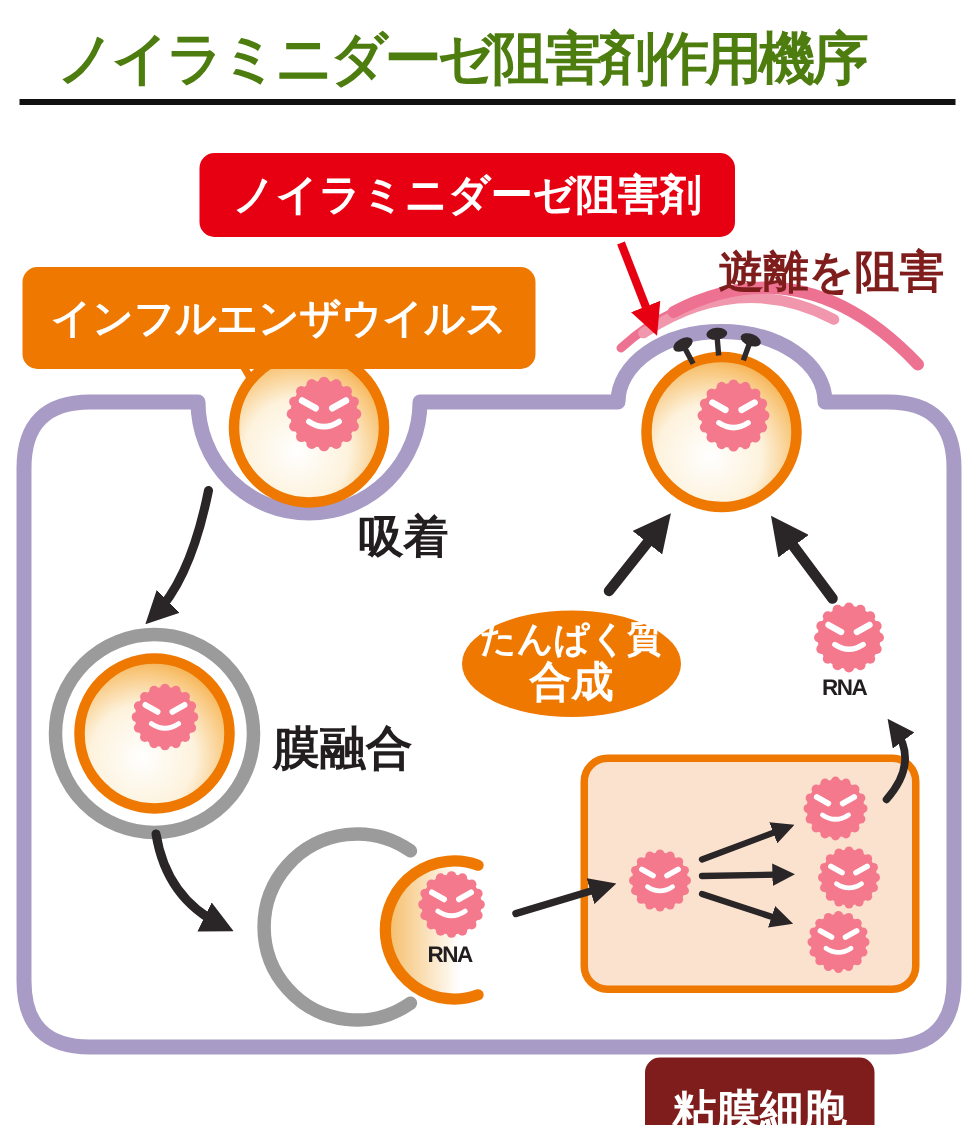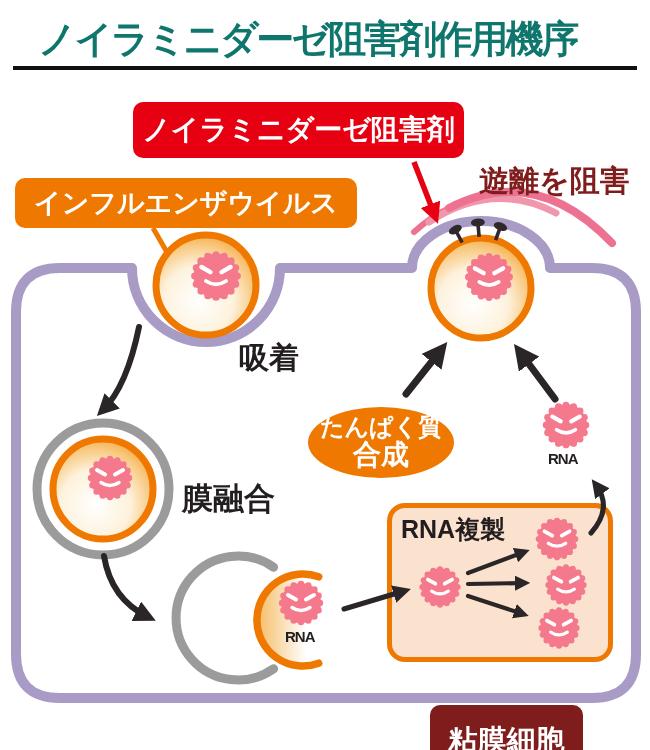"ノイラミニダーゼ阻害剤作用機序" .title { color: #0f766e -> #4d7c0f }
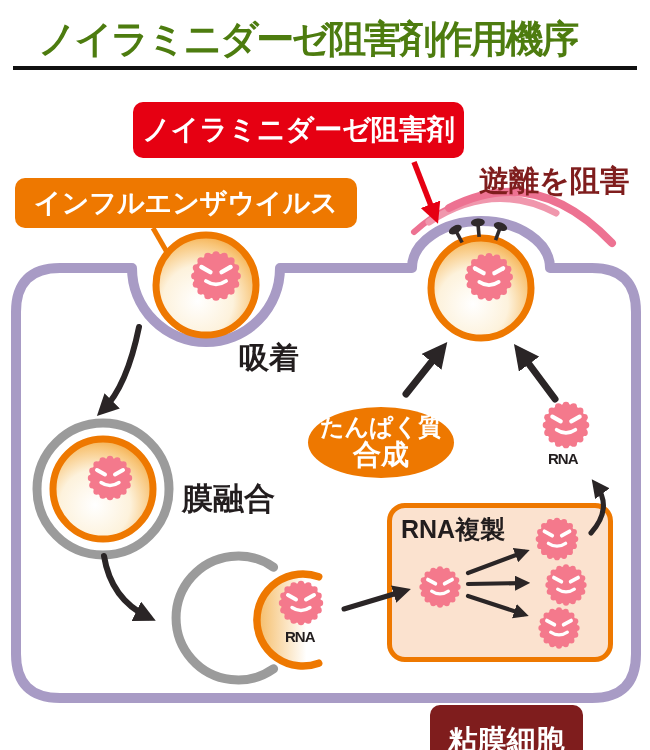"ノイラミニダーゼ阻害剤" .inhibitor { width: 331px -> 357px }
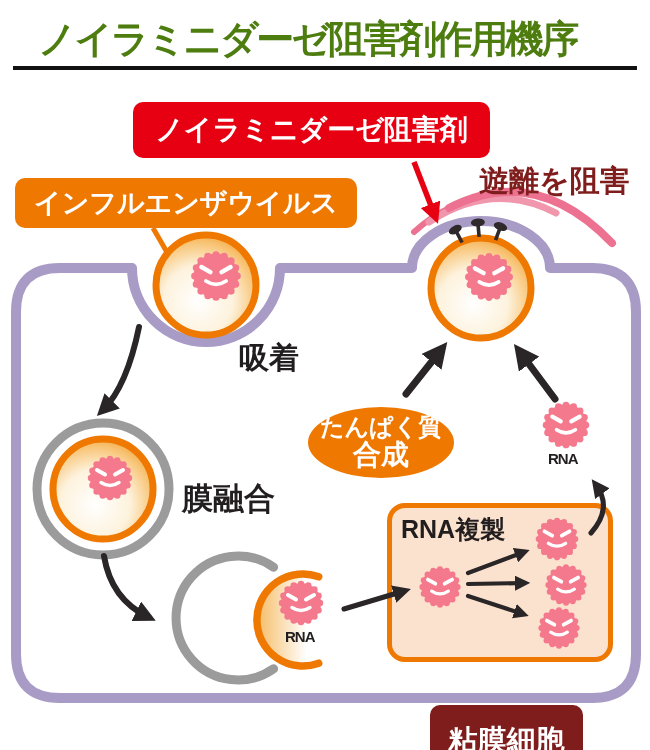"インフルエンザウイルス" .virus-callout { height: 50px -> 68px }
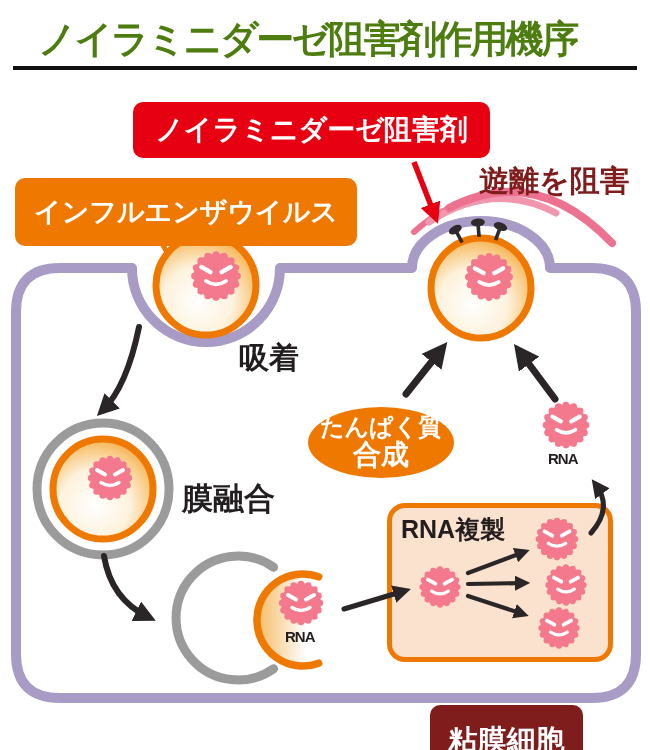"RNA複製" div.lbl { html: <div>RNA複製</div> -> none }
